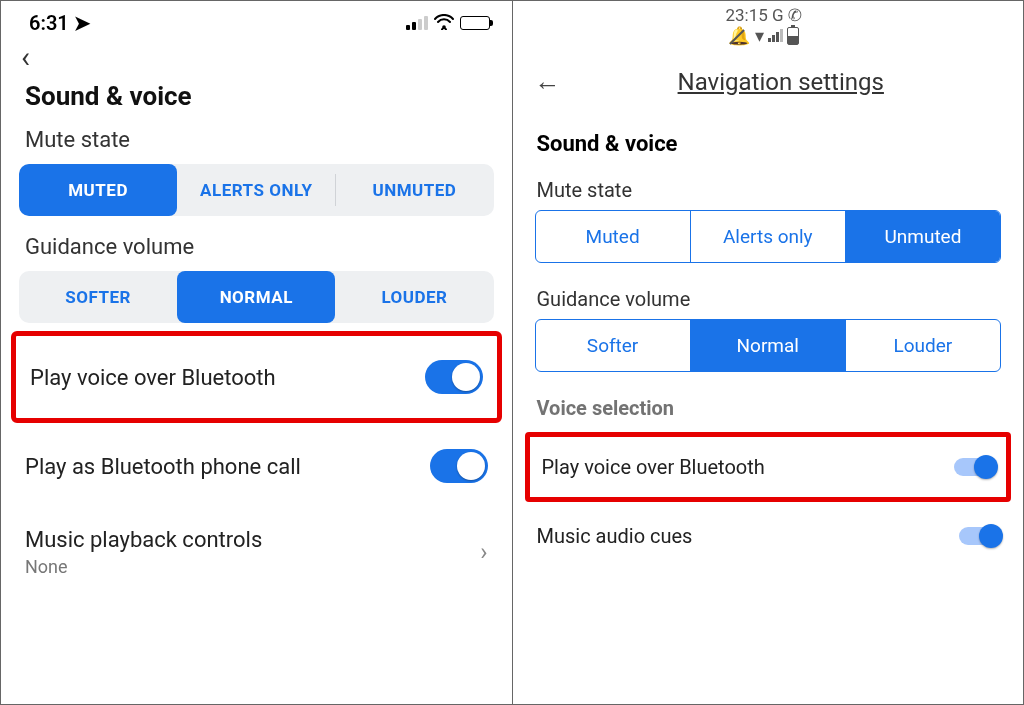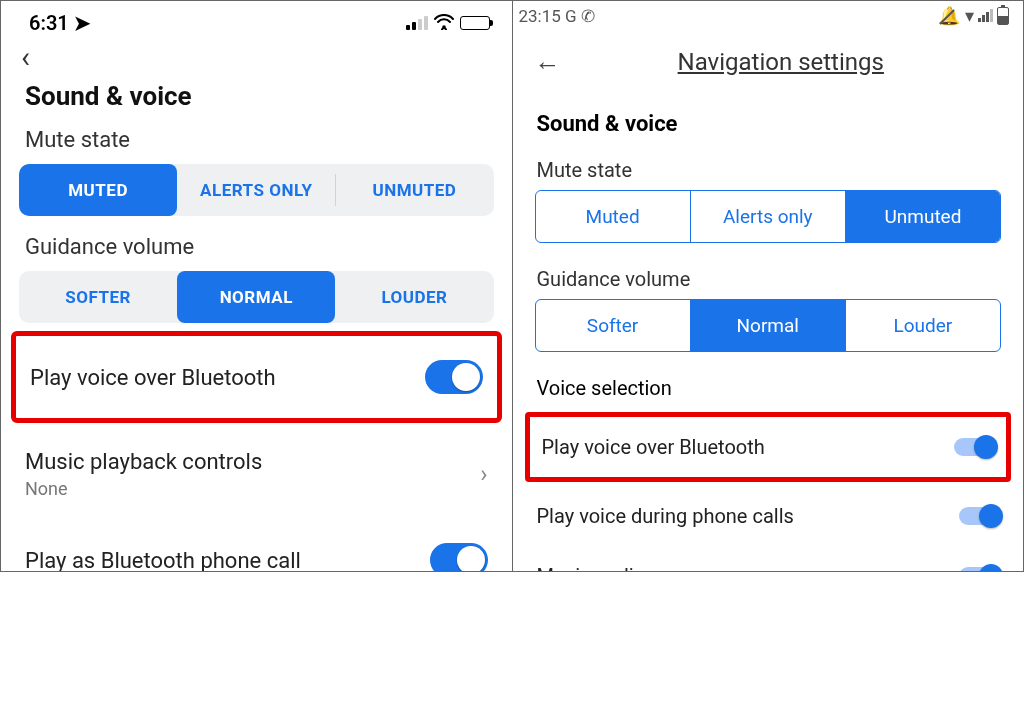"6:31 ➤" .container { height: 572px -> 705px }
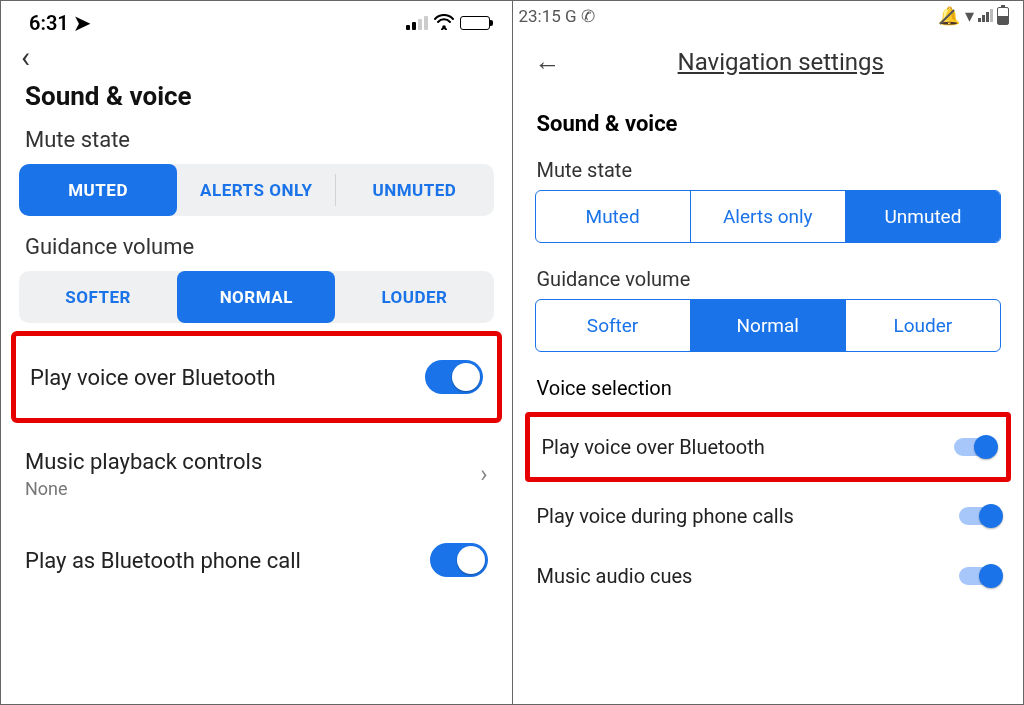"23:15 G ✆" .and-status { flex-direction: none -> column }
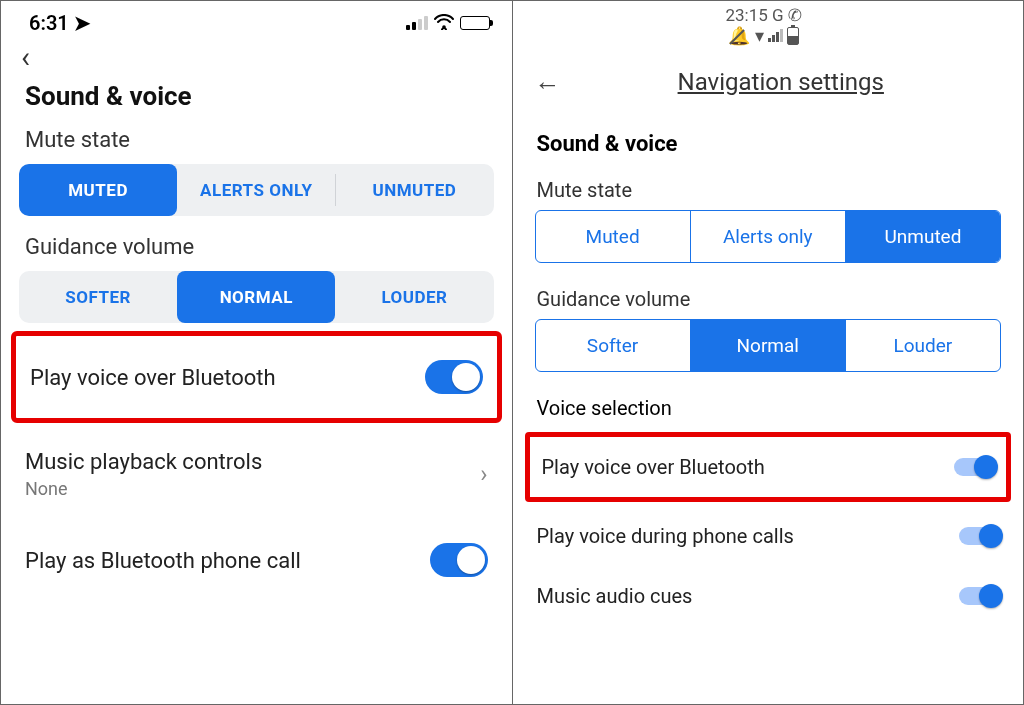"Voice selection" .voice-sel .t { color: #000000 -> #737373; font-weight: none -> bold }
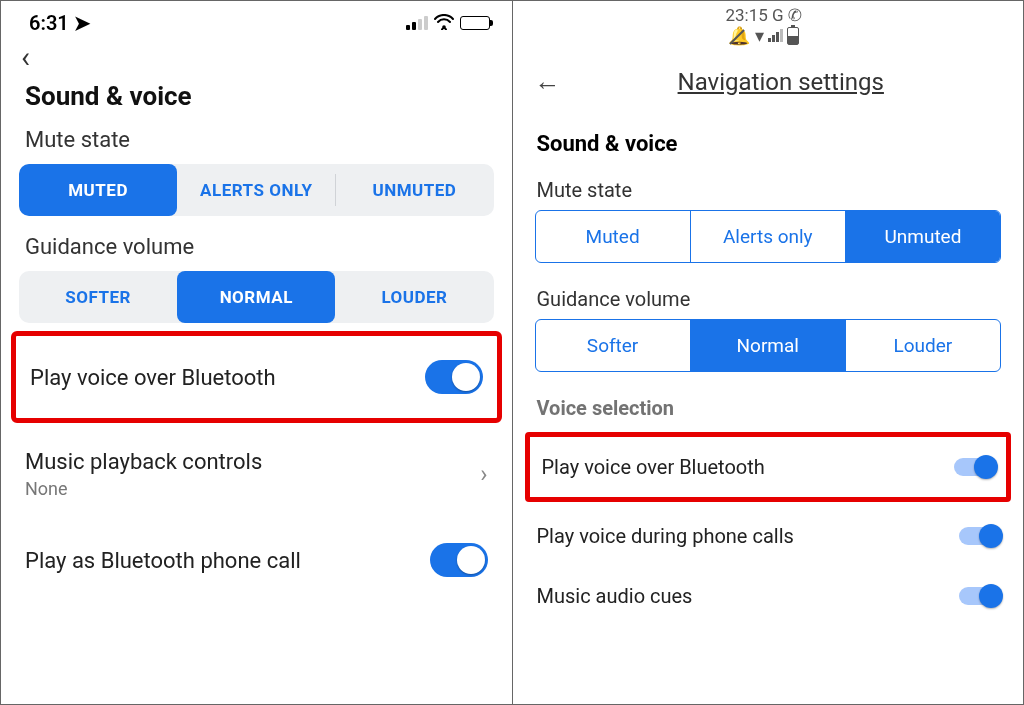"Music playback controls" div.row { order: before "Play as Bluetooth phone call" -> after "Play as Bluetooth phone call" }
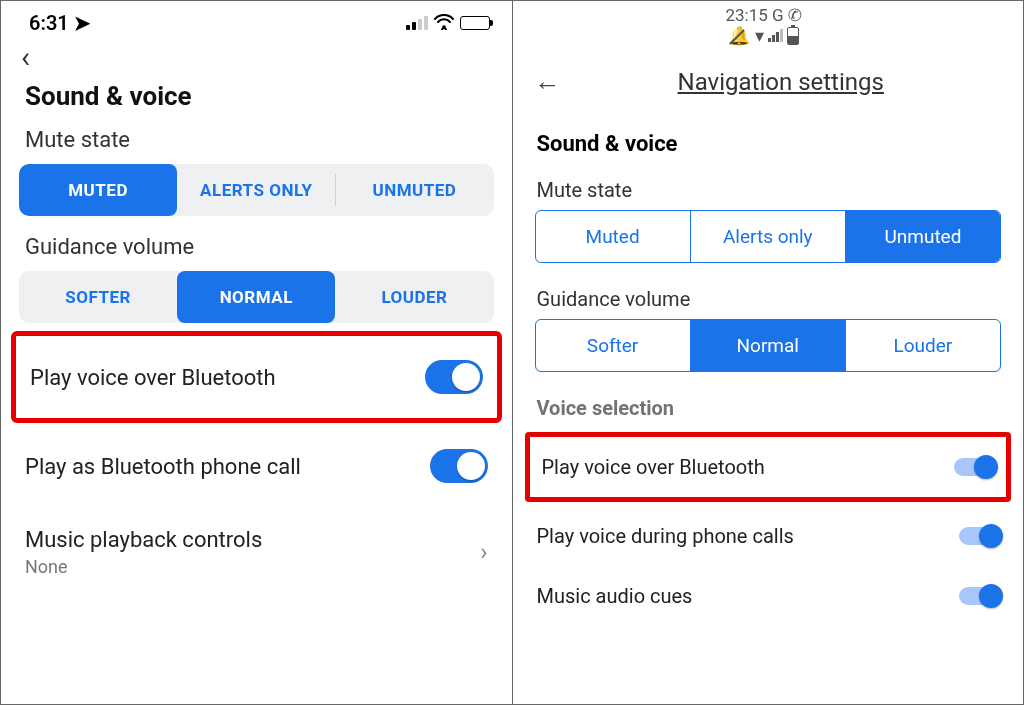"Play voice during phone calls" div.and-row { html: <div> <span>Play voice during phone calls</span> <span> <span></span> </span> </div> -> none }
